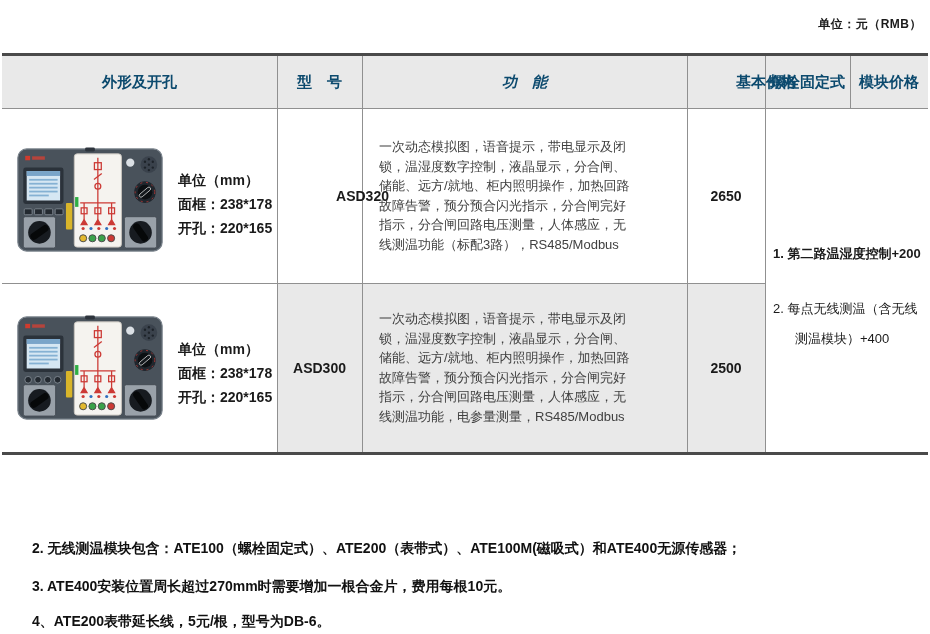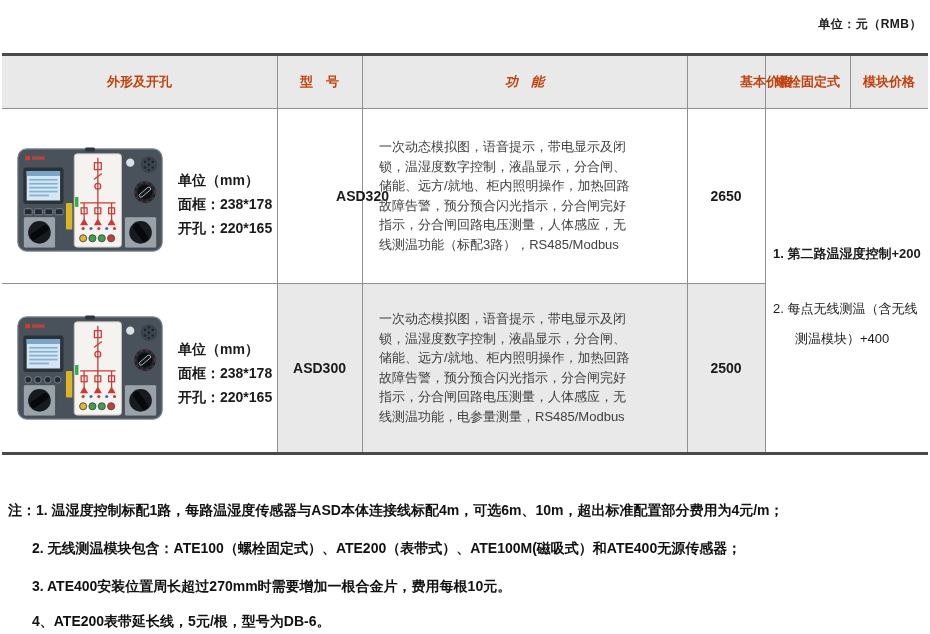"外形及开孔" .hcell { color: #c2410c -> #0c4a6e; font-size: 13px -> 15px }
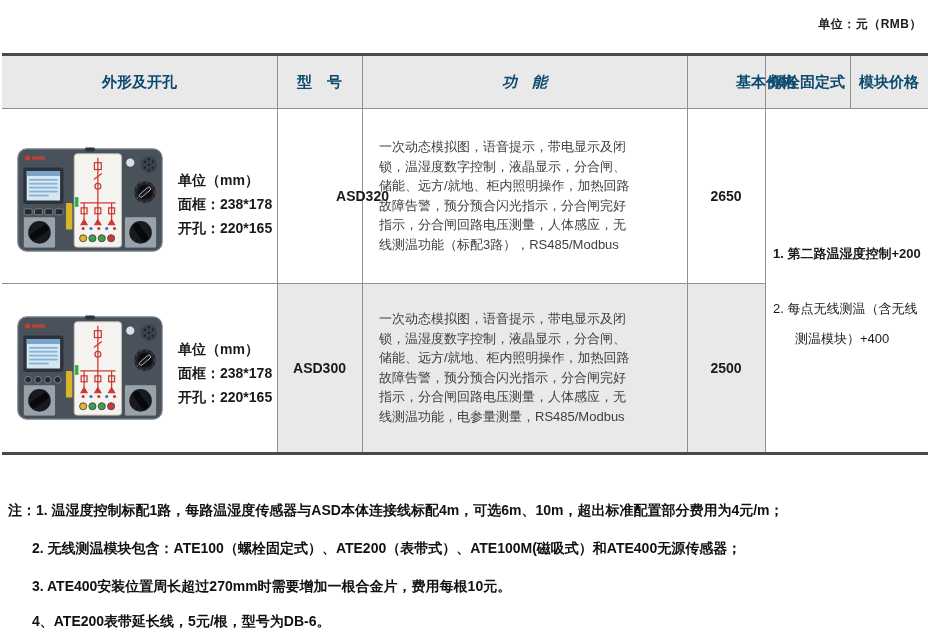"注：1." div.note { html: <div>注：1. 温湿度控制标配1路，每路温湿度传感器与ASD本体连接线标配4m，可选6m、10m，超出标准配置部分费用为4元/m；</div> -> none }
